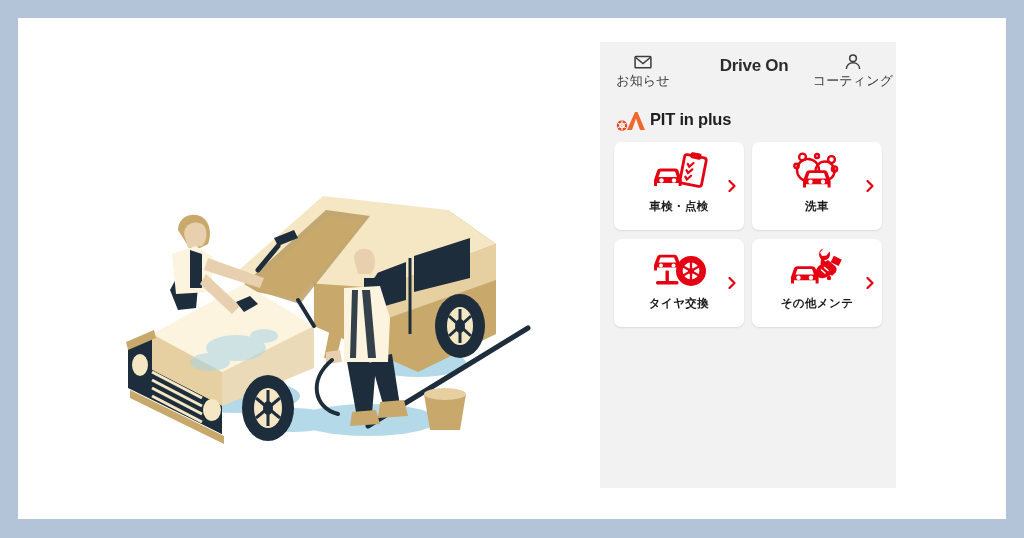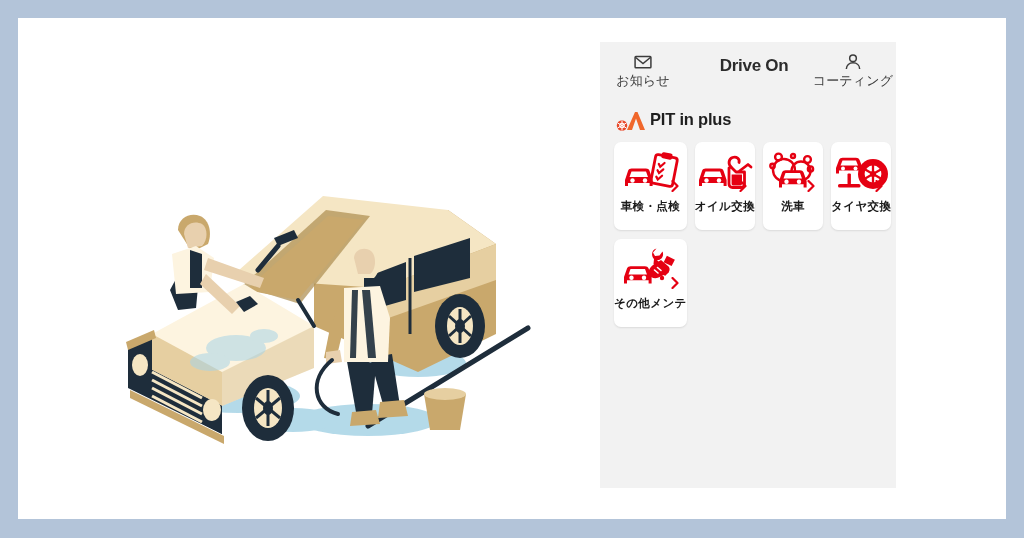"車検・点検" #card-grid { grid-template-columns: 1fr 1fr 1fr 1fr -> 1fr 1fr }
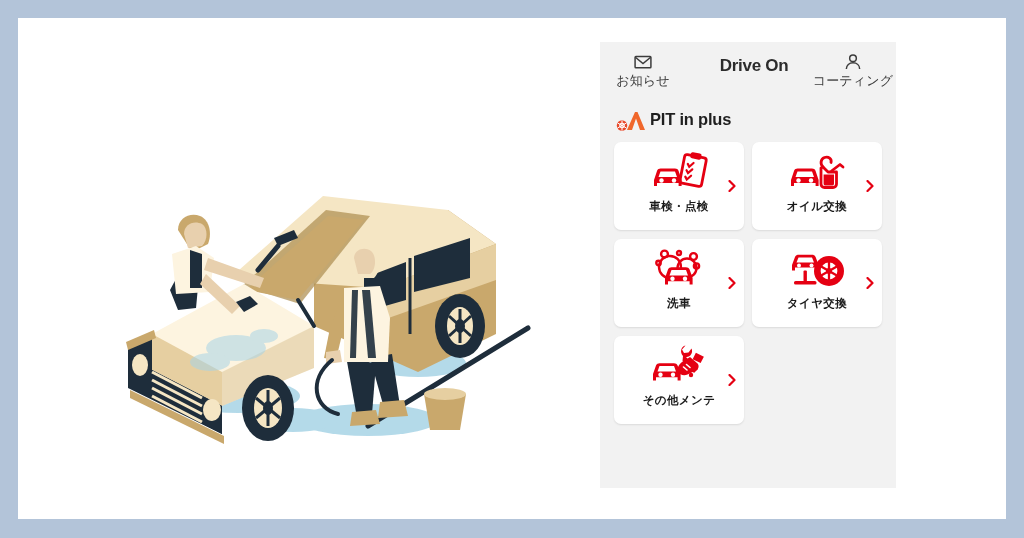"オイル交換" div.card { html: <div> <svg> <g> <path></path> <path></path> <circle></circle> <circle></circle> </g> <g> <path></path> <path></path> <path></path> </g> <path></path> </svg> <span>オイル交換</span> <svg> <path></path> </svg> </div> -> none }
